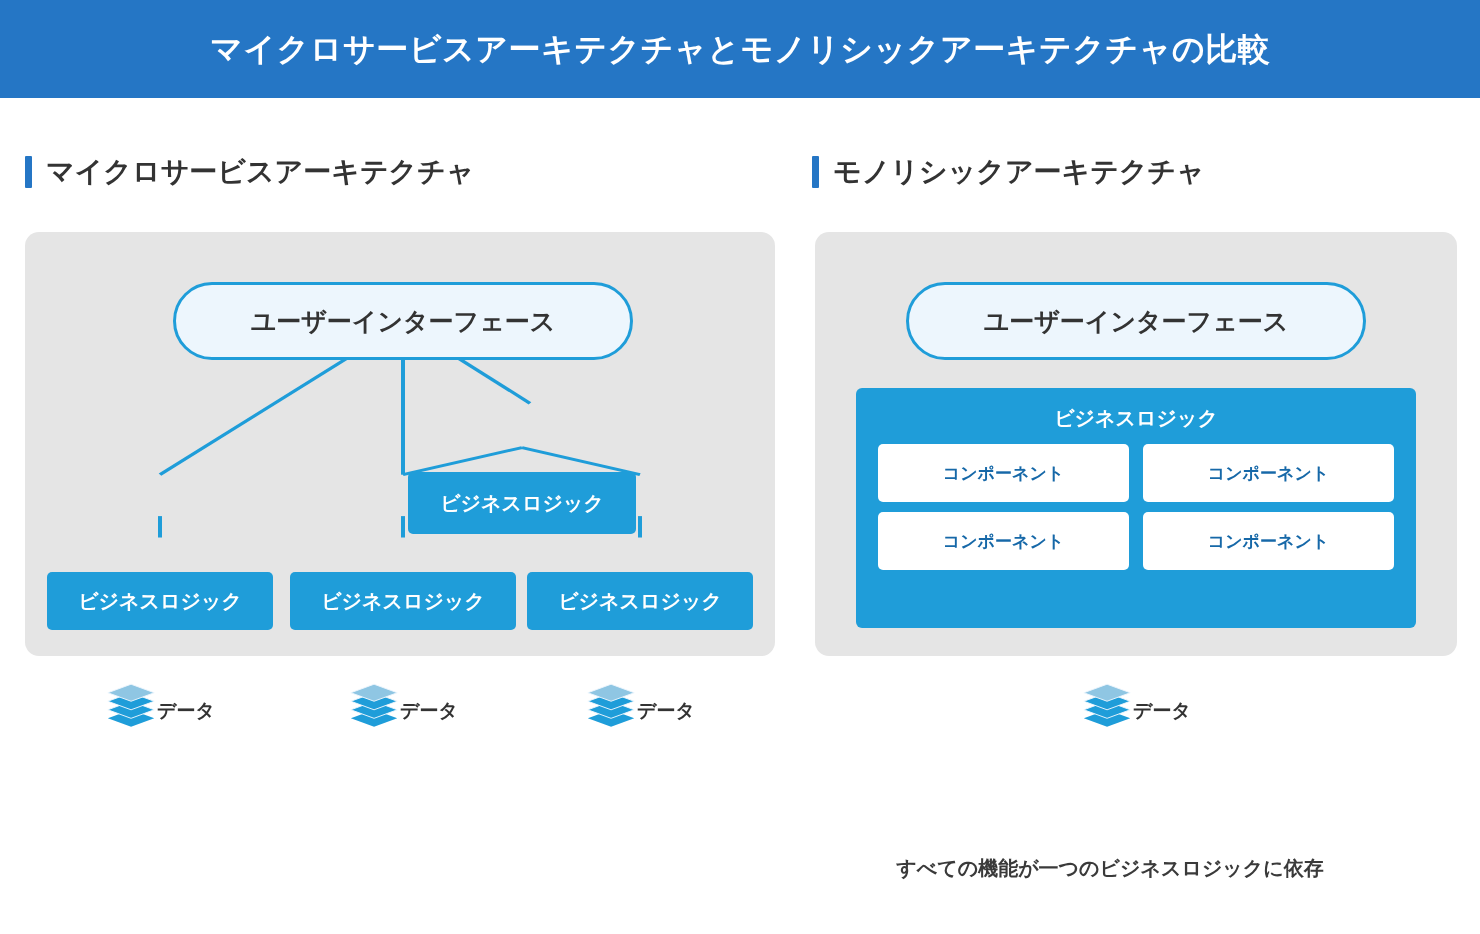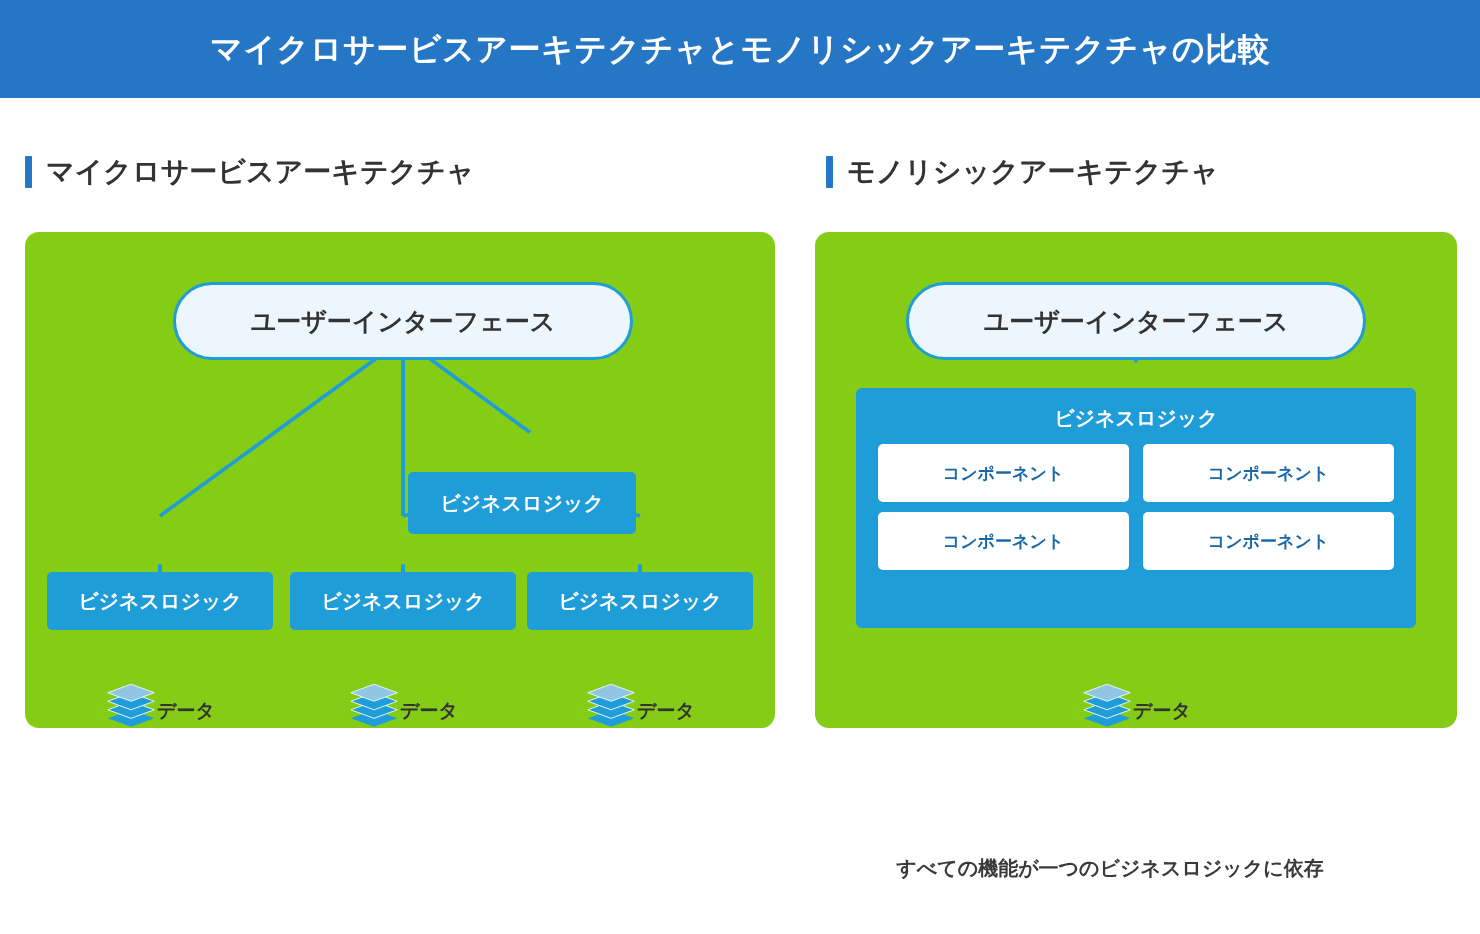"モノリシックアーキテクチャ" div.section-head { left: 86px -> 72px }
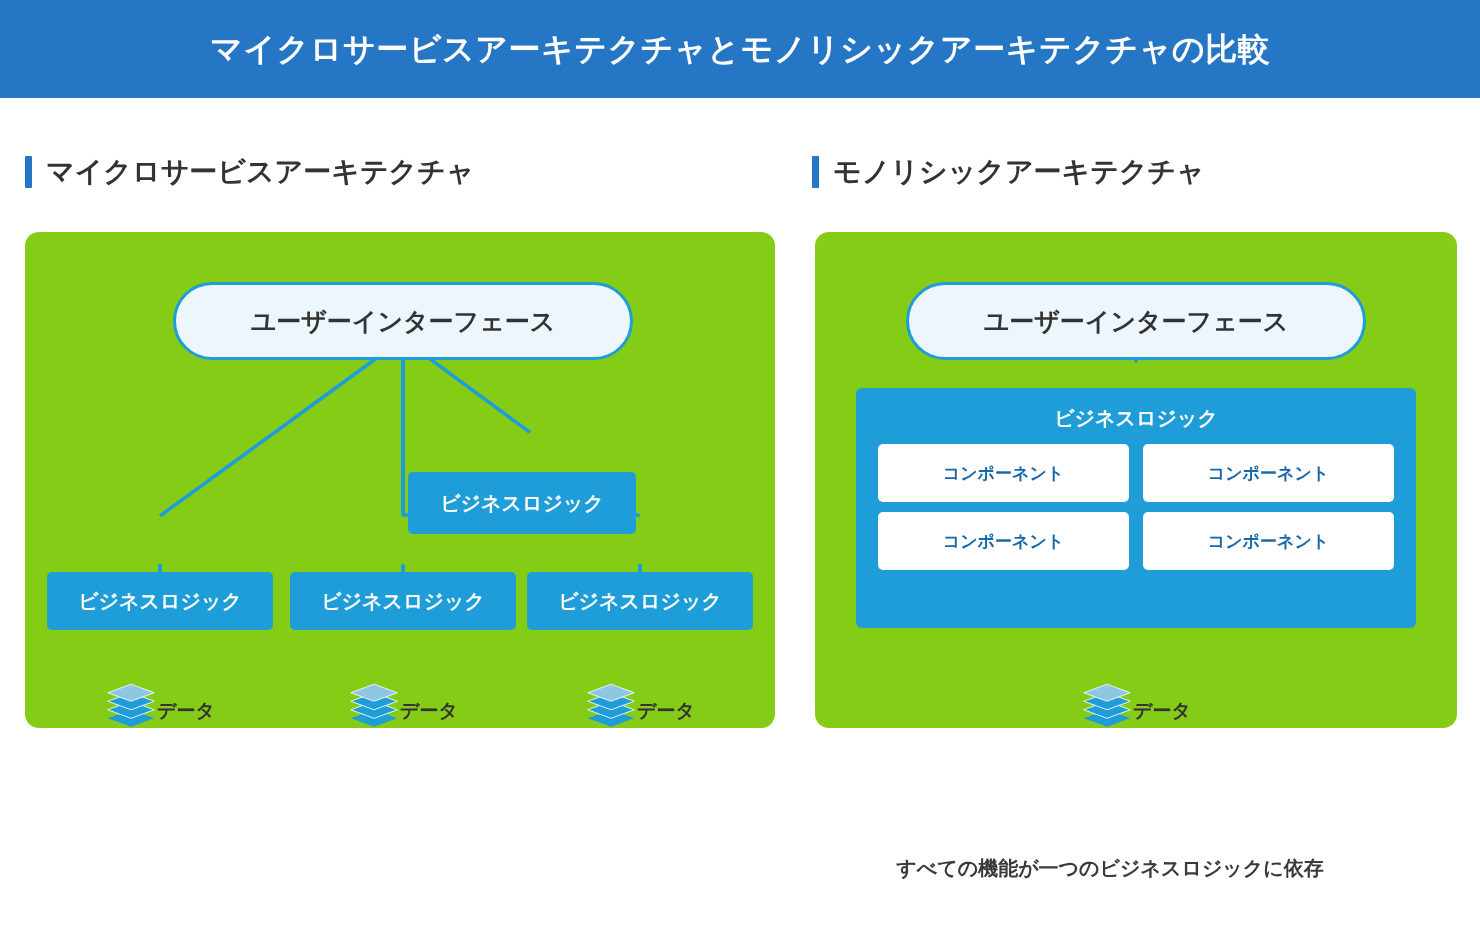"ユーザーインターフェース" .panel { background: #84cc16 -> #e5e5e5; height: 496px -> 424px }
